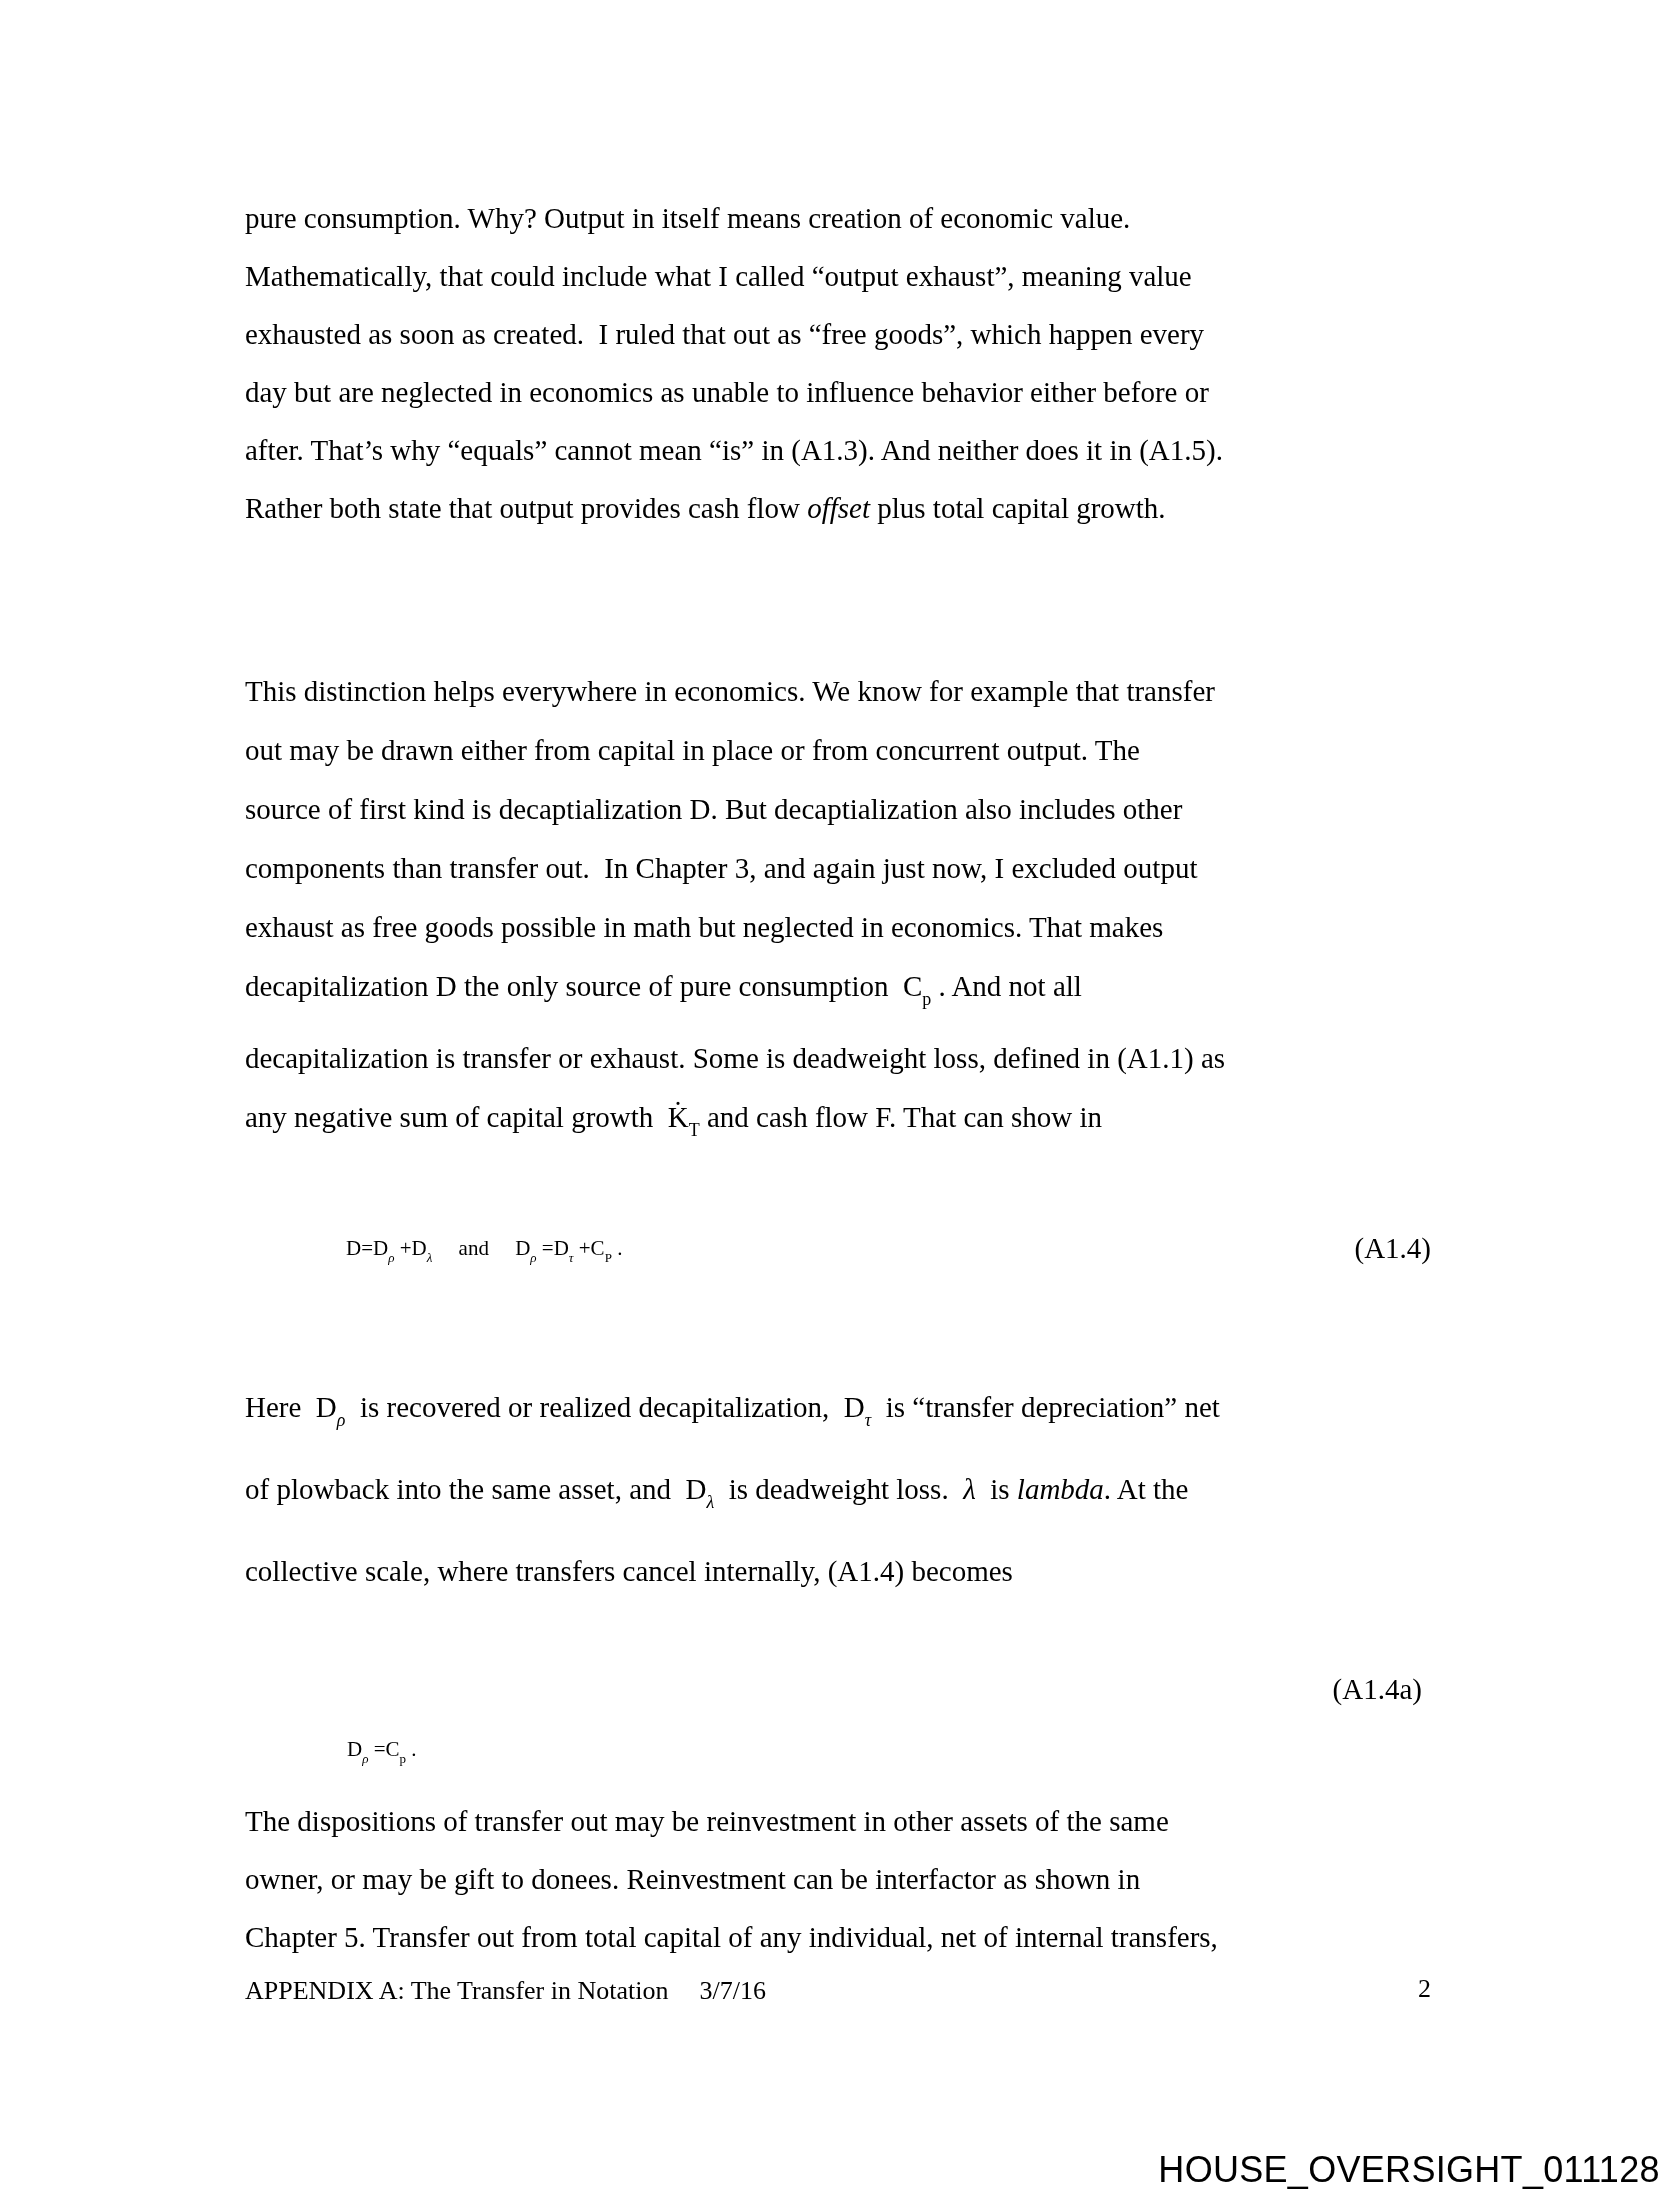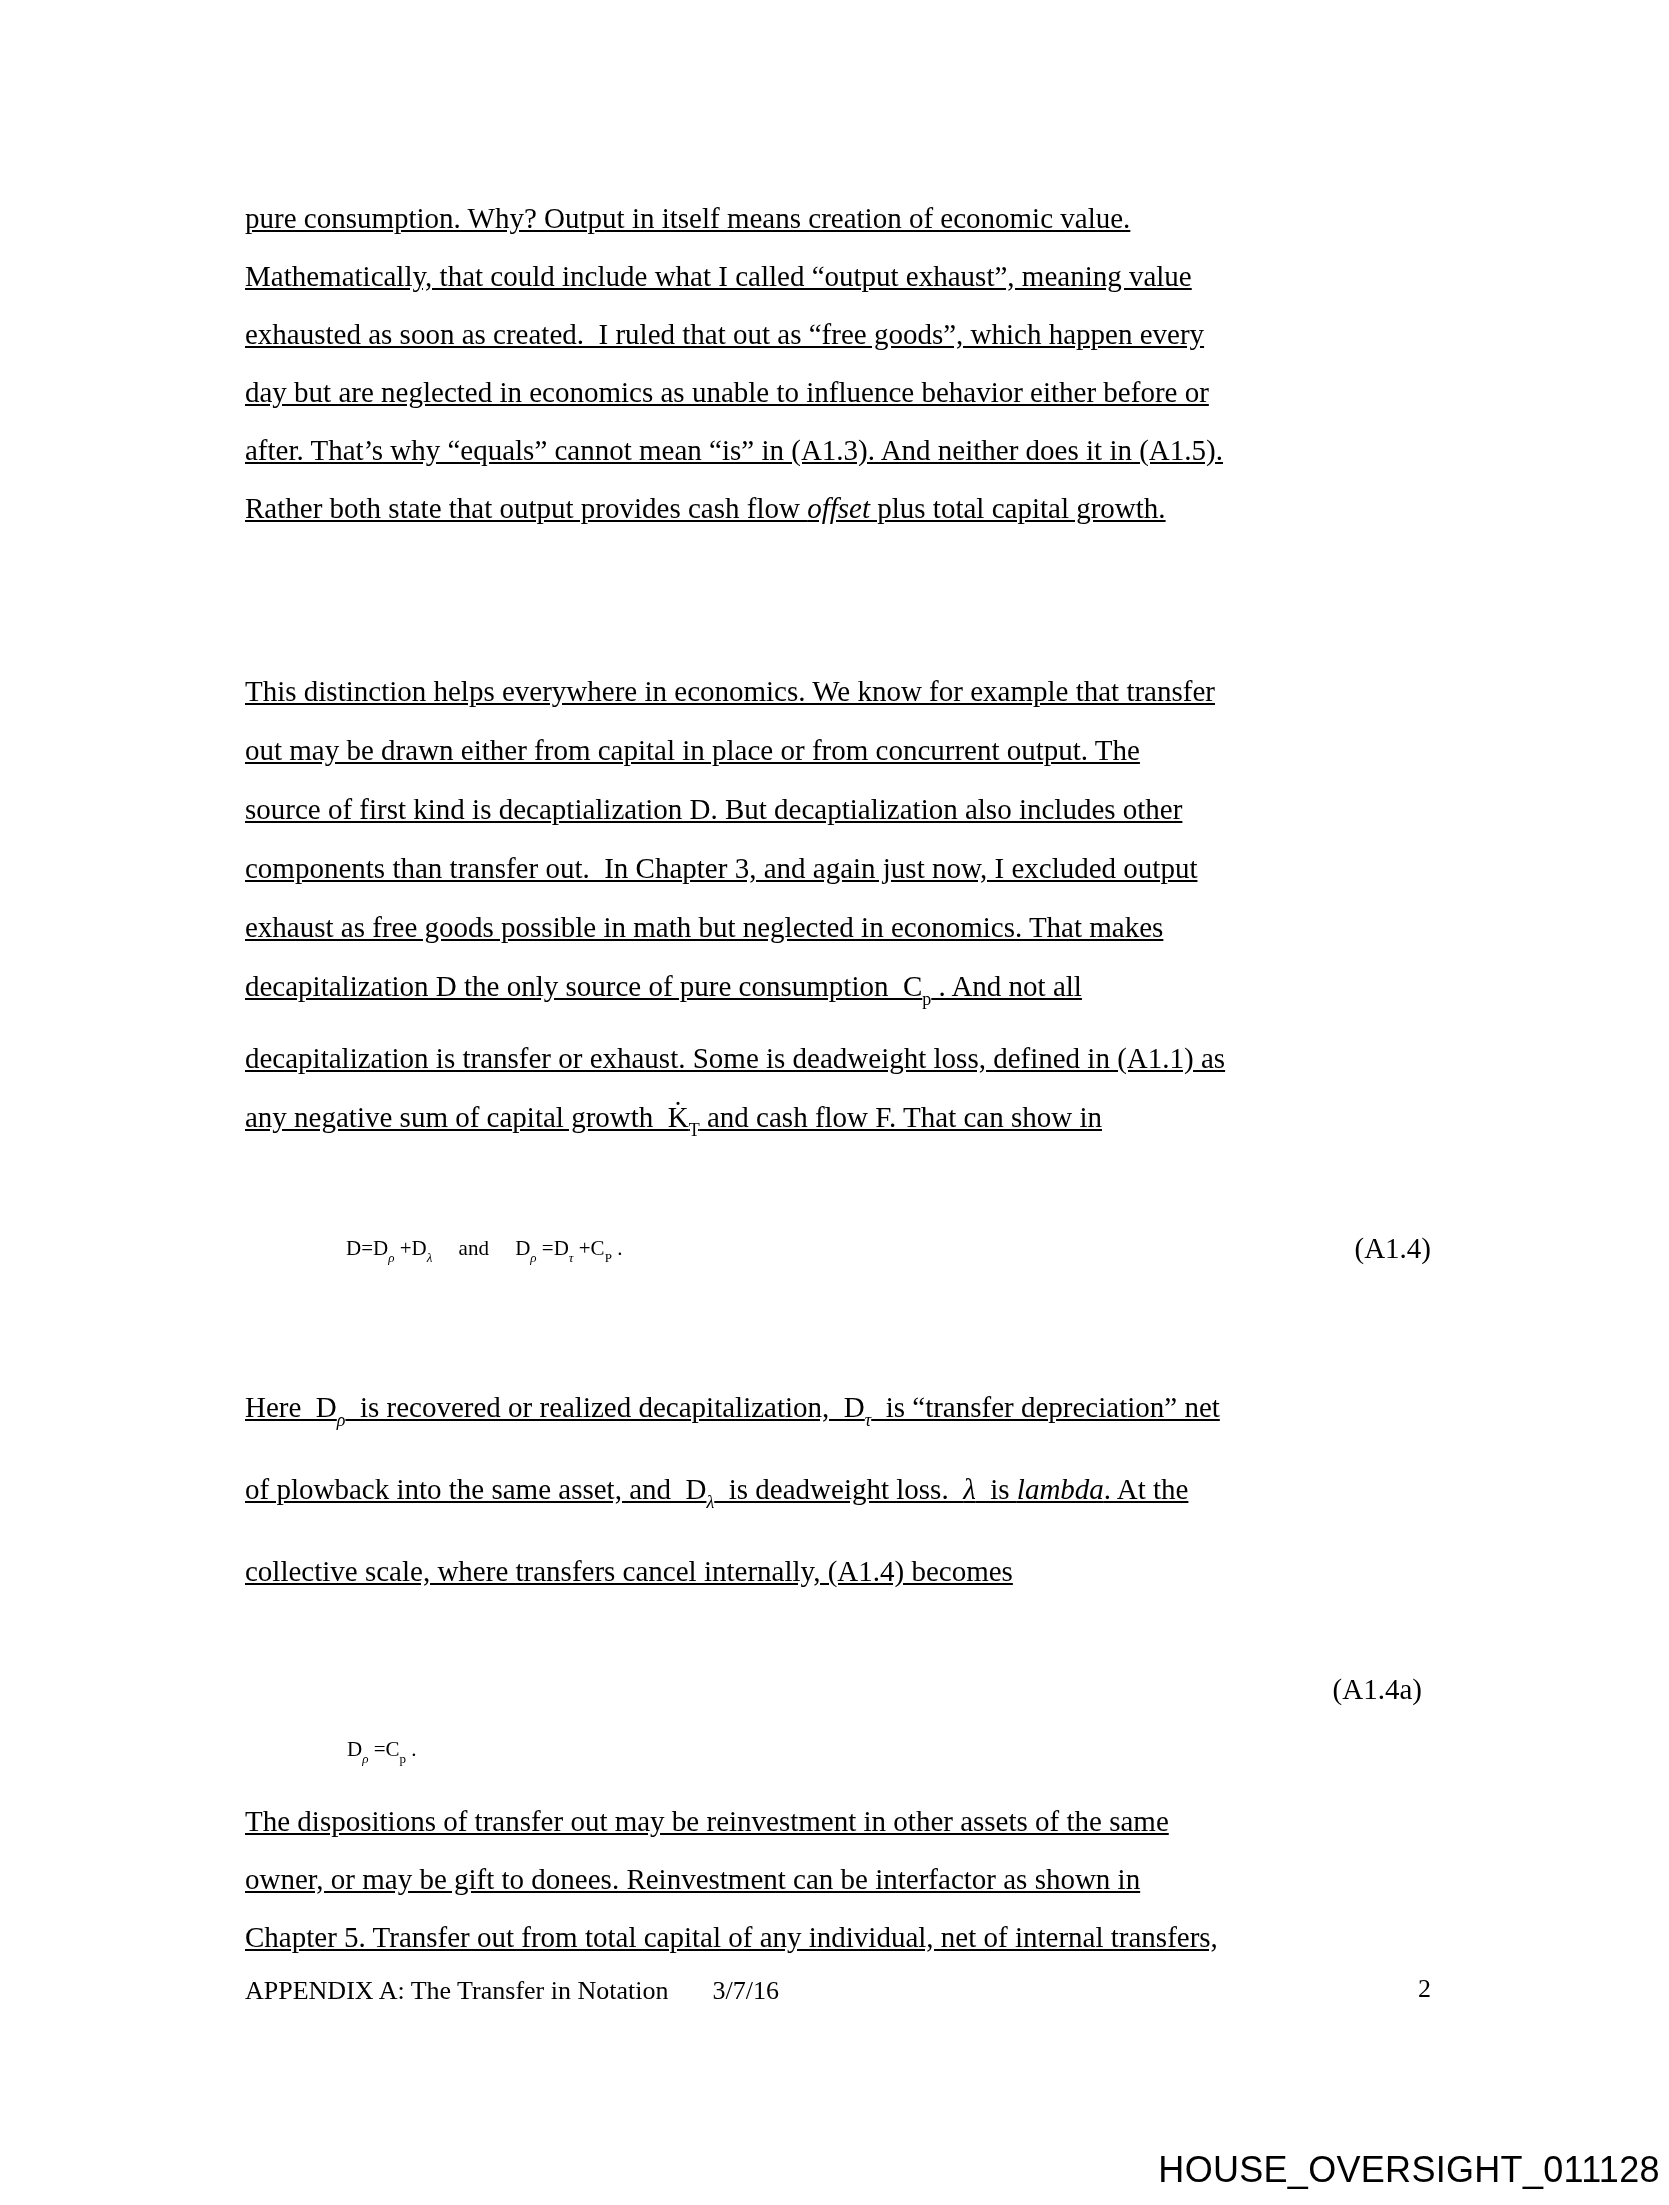"pure consumption. Why? Output in" .para .line { text-decoration: underline -> none }
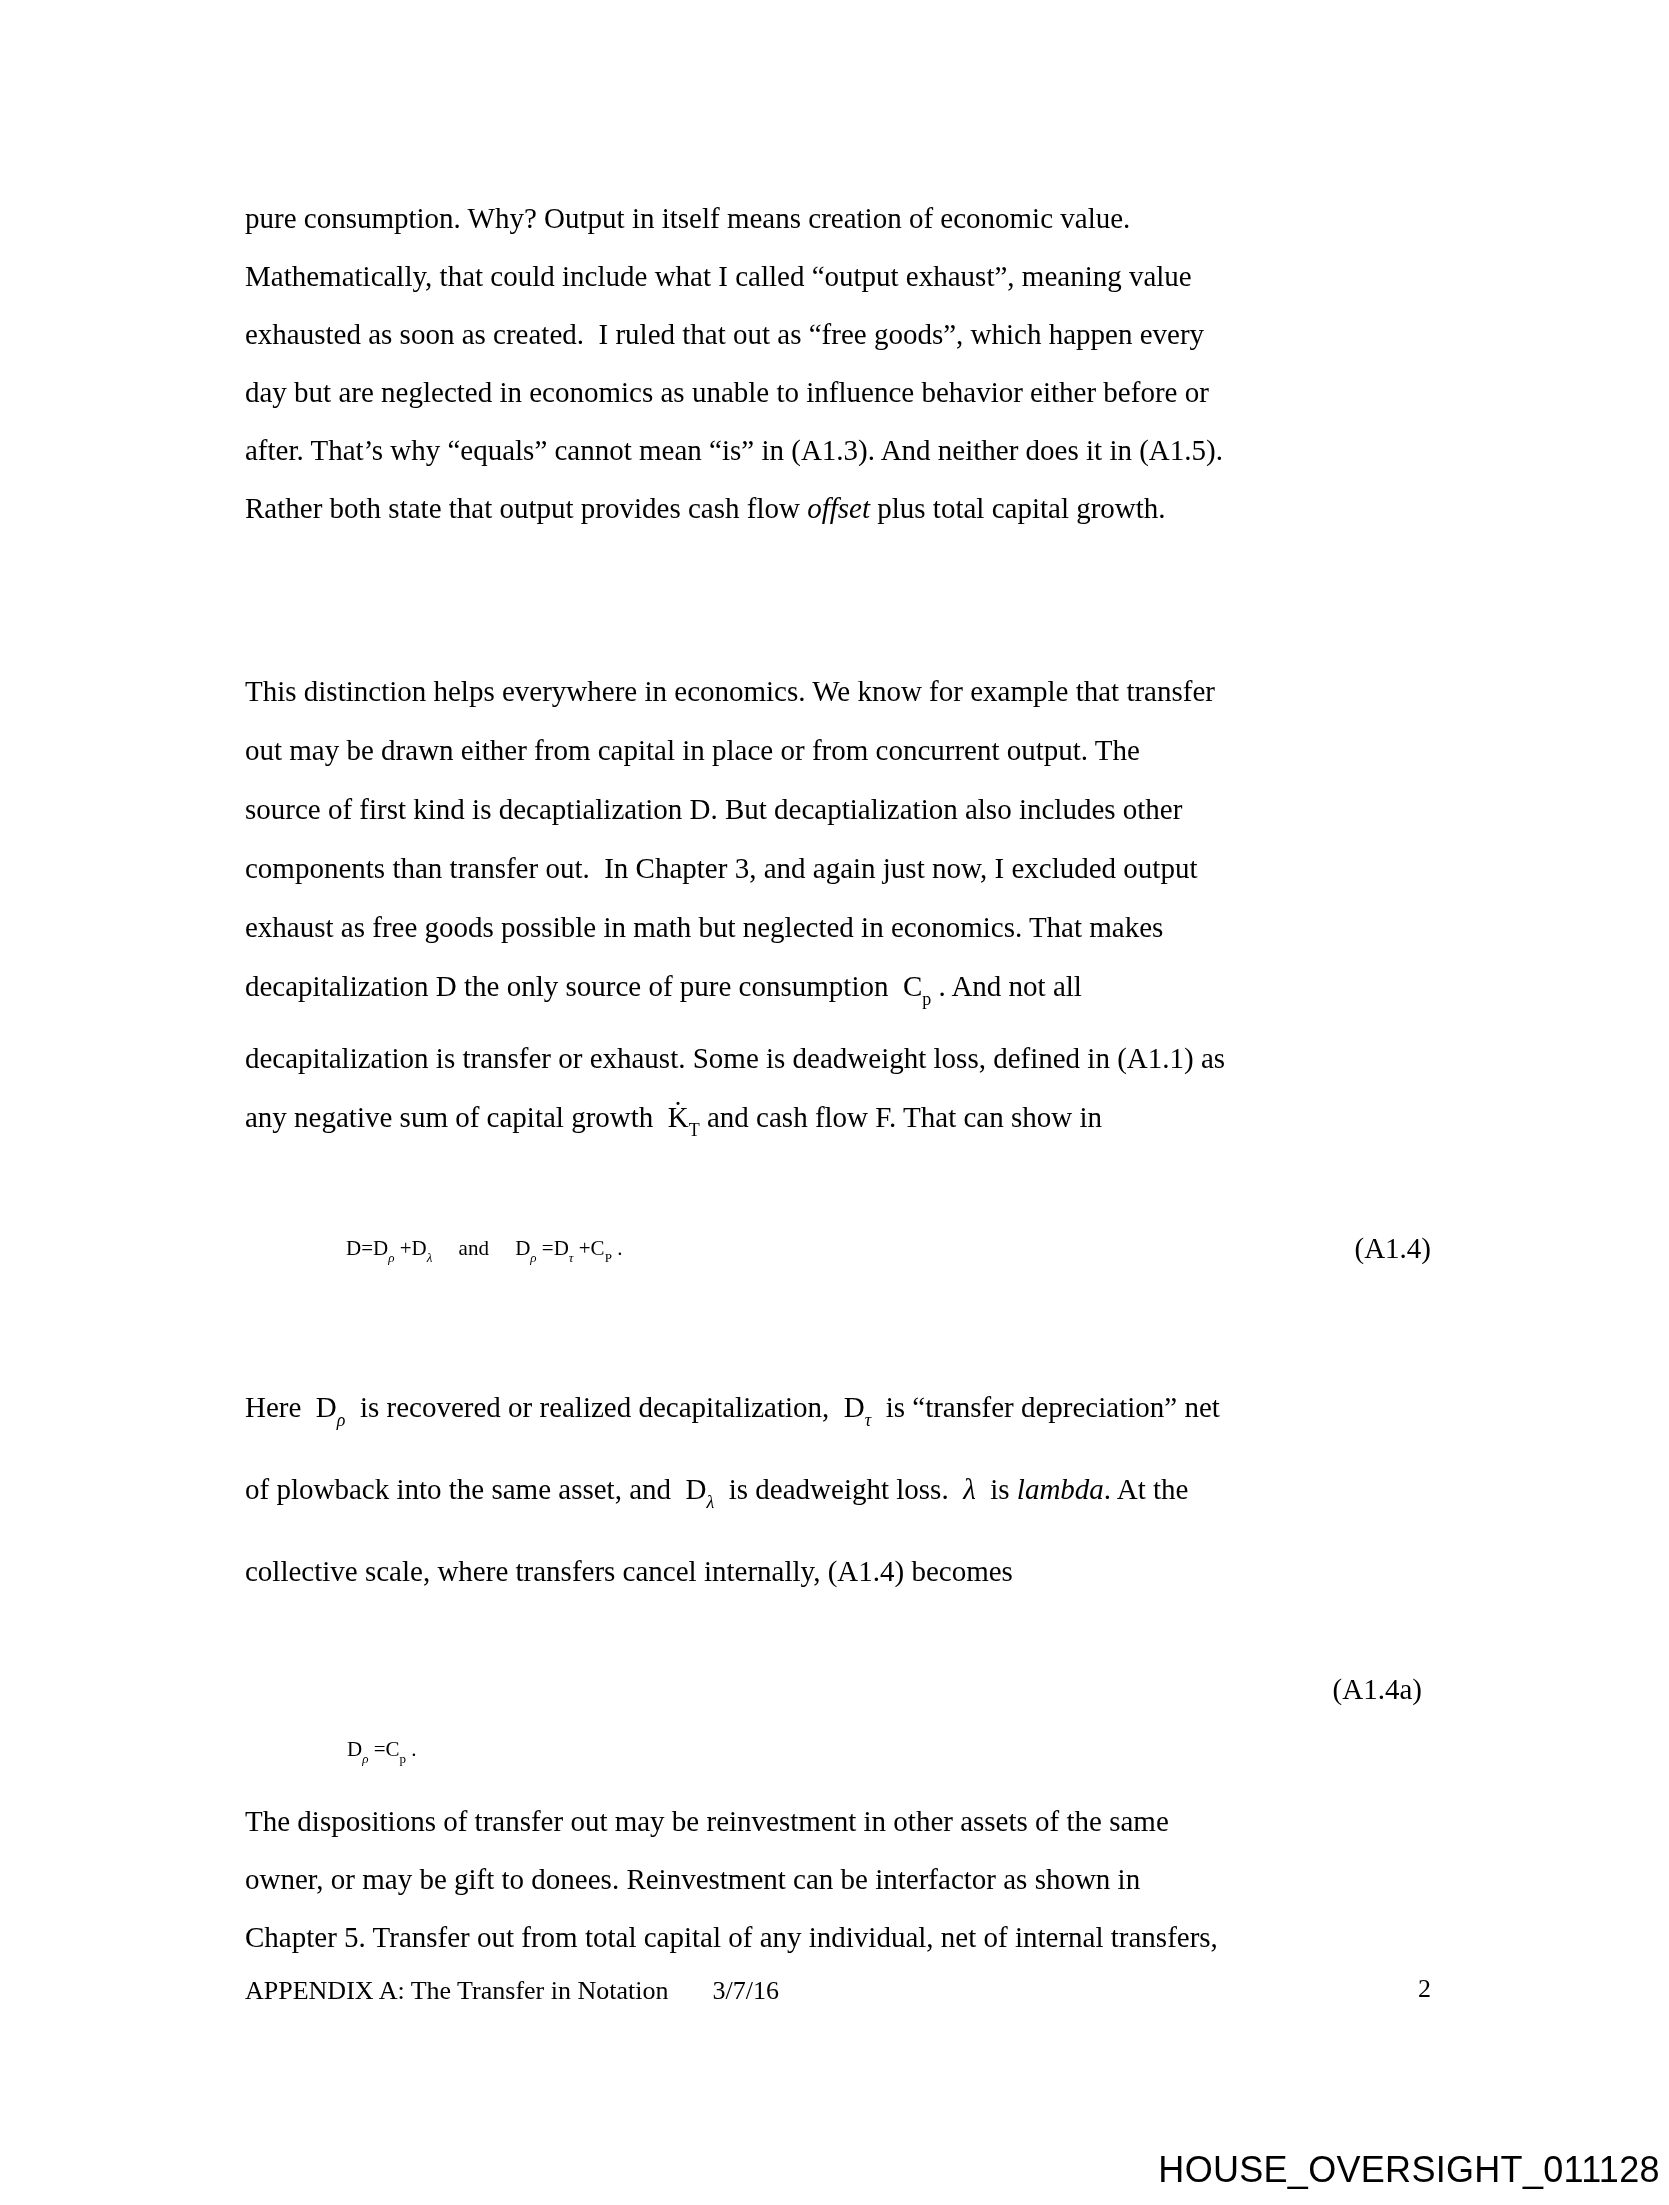"3/7/16" .footer .date { margin-left: 44px -> 31px }
